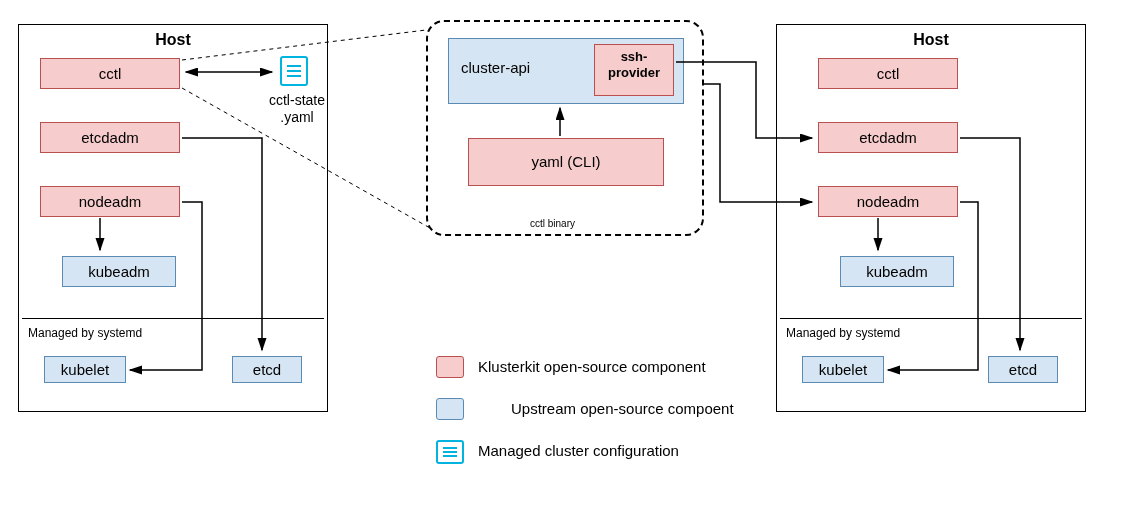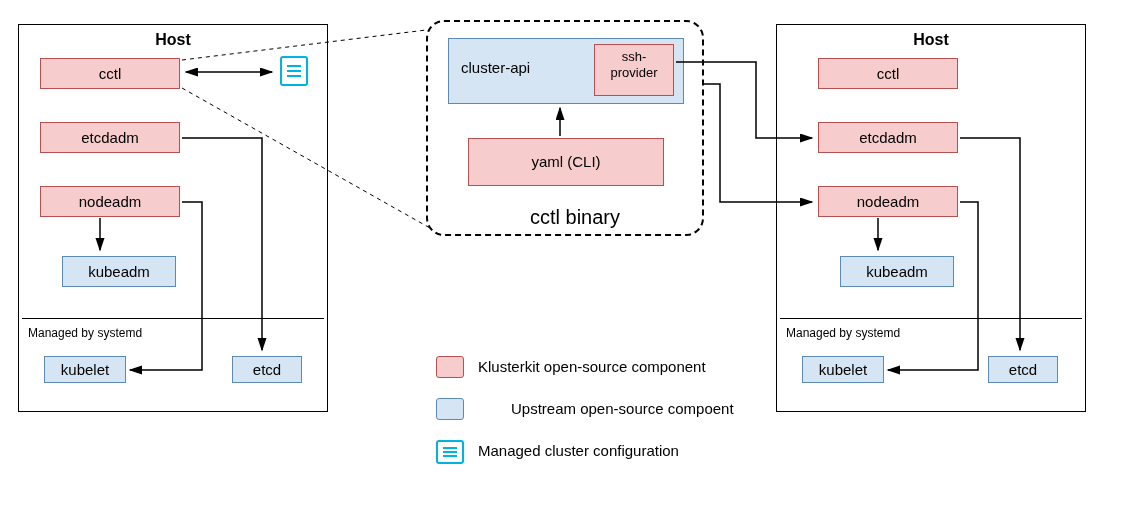"ssh-" div.pink-box { font-weight: none -> bold }
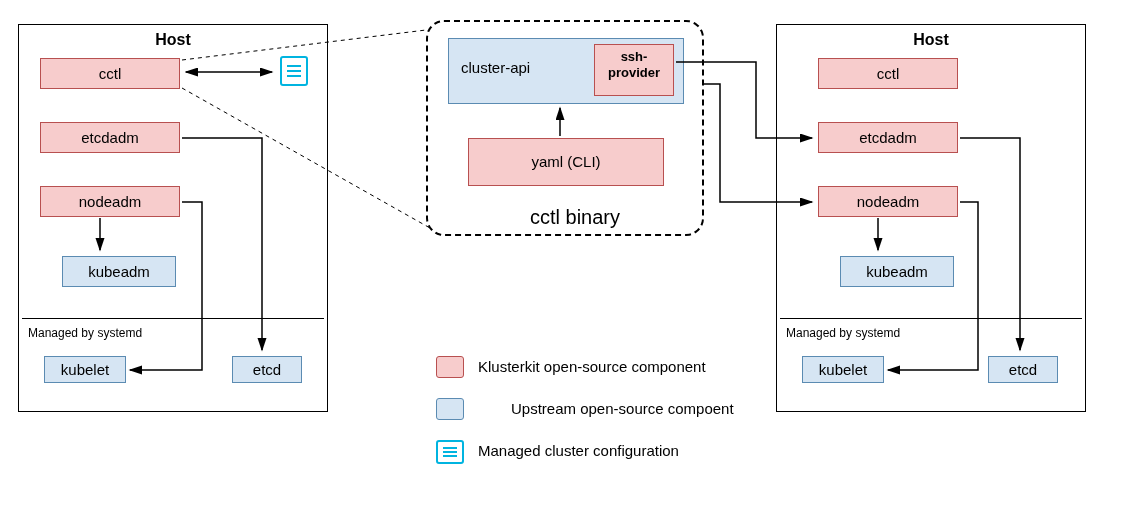"cctl-state" div.far-label { html: none -> <div>cctl-state .yaml</div> }
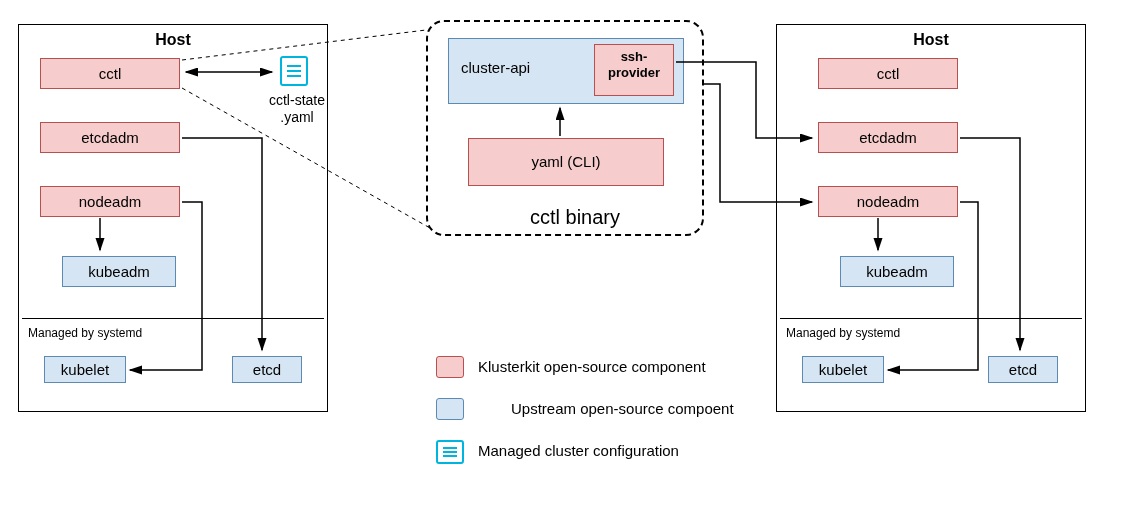"cctl binary" .binary-label { font-size: 20px -> 10px; margin-top: none -> 12px }
